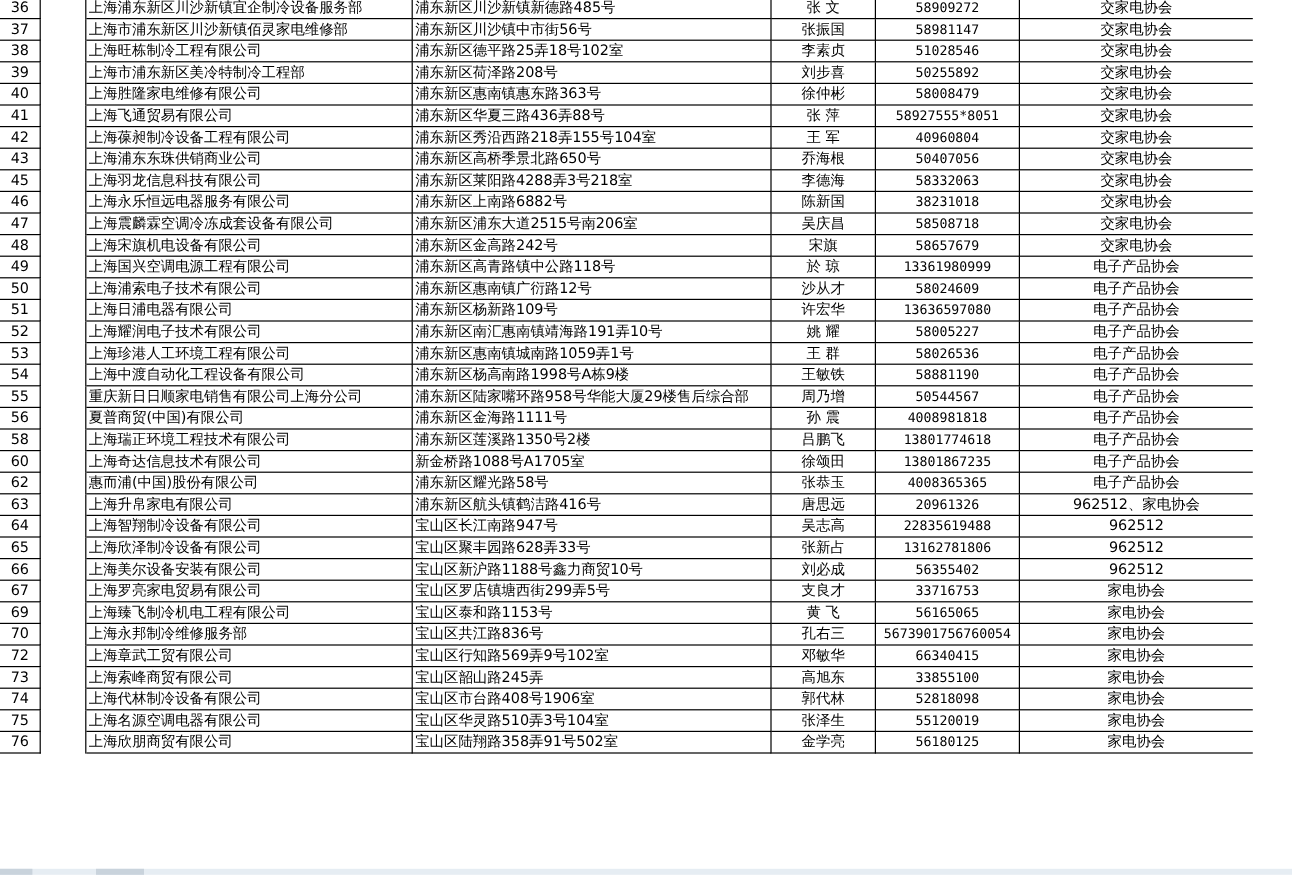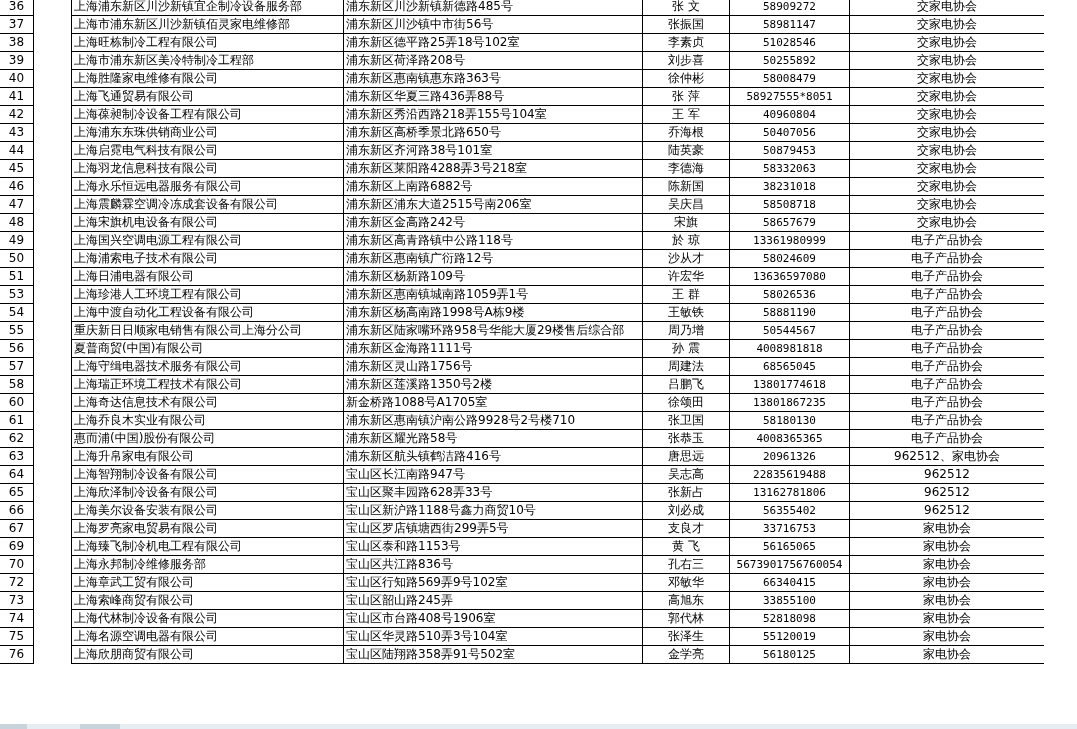"44" tr { html: <tr> <td>44</td> <td></td> <td>上海启霓电气科技有限公司</td> <td>浦东新区齐河路38号101室</td> <td>陆英豪</td> <td>50879453</td> <td>交家电协会</td> </tr> -> none }
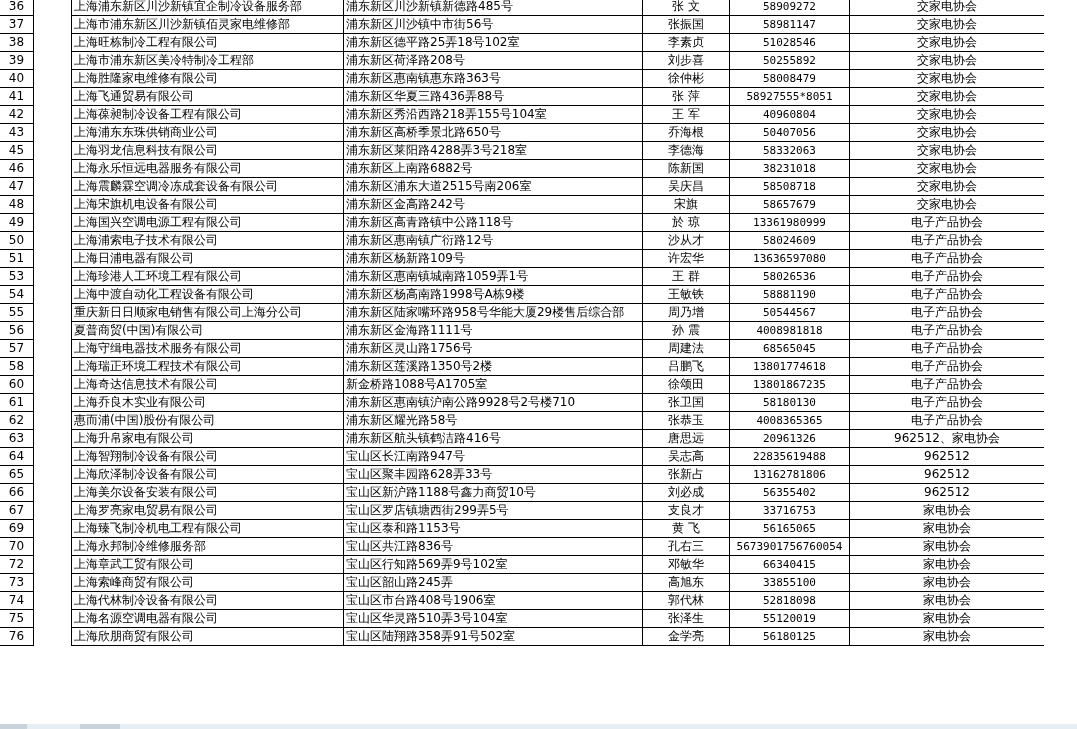"52" tr { html: none -> <tr> <td>52</td> <td></td> <td>上海耀润电子技术有限公司</td> <td>浦东新区南汇惠南镇靖海路191弄10号</td> <td>姚 耀</td> <td>58005227</td> <td>电子产品协会</td> </tr> }
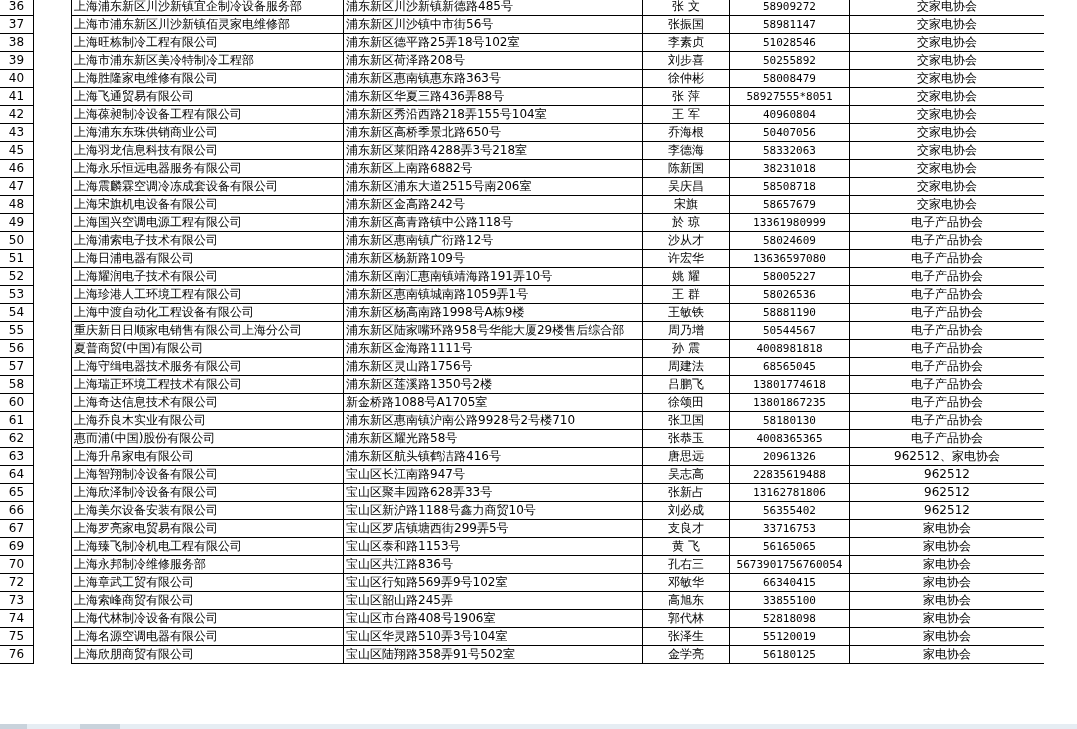"57" tr { html: <tr> <td>57</td> <td></td> <td>上海守缉电器技术服务有限公司</td> <td>浦东新区灵山路1756号</td> <td>周建法</td> <td>68565045</td> <td>电子产品协会</td> </tr> -> none }
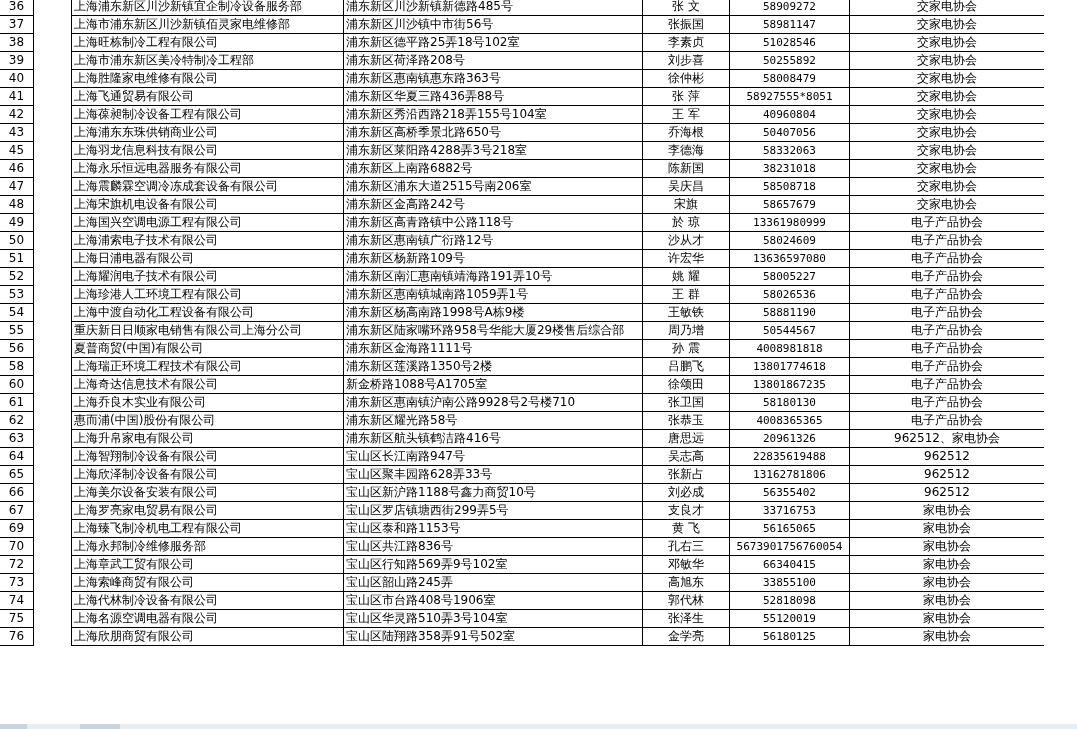"61" tr { html: <tr> <td>61</td> <td></td> <td>上海乔良木实业有限公司</td> <td>浦东新区惠南镇沪南公路9928号2号楼710</td> <td>张卫国</td> <td>58180130</td> <td>电子产品协会</td> </tr> -> none }
